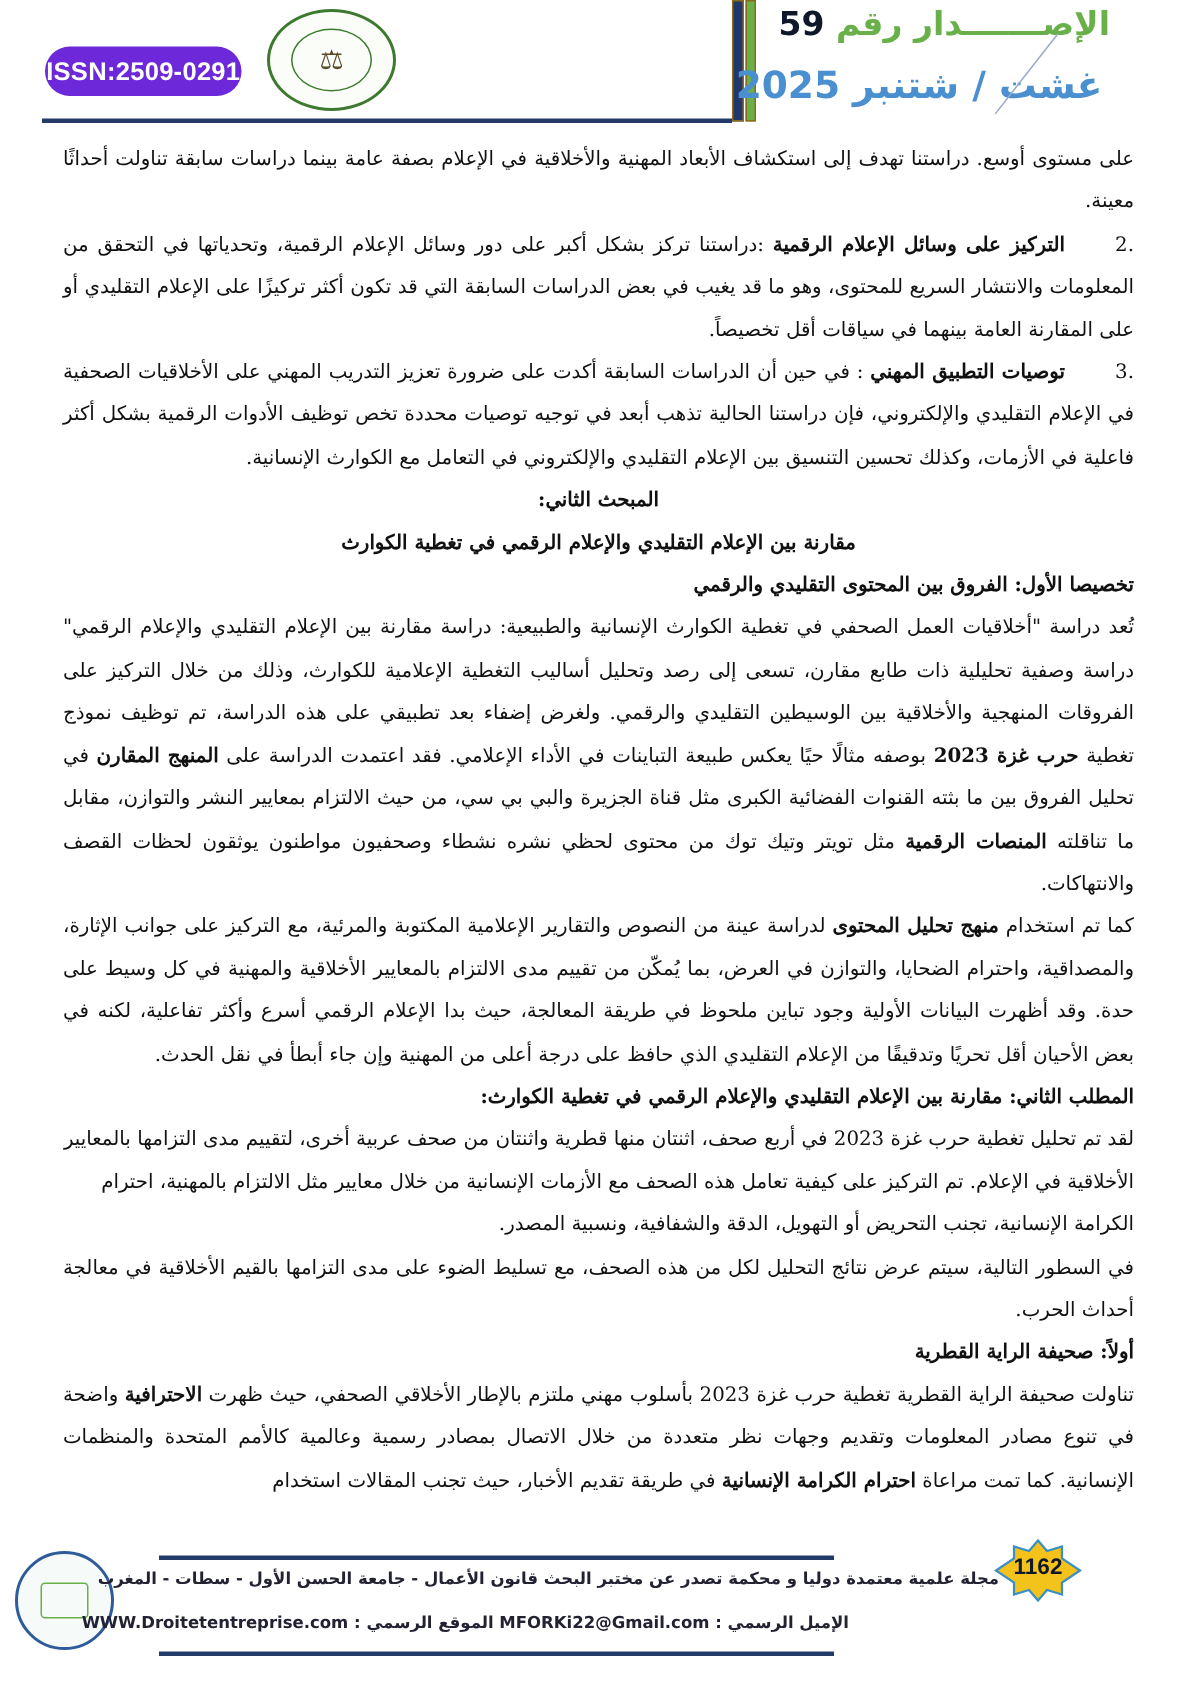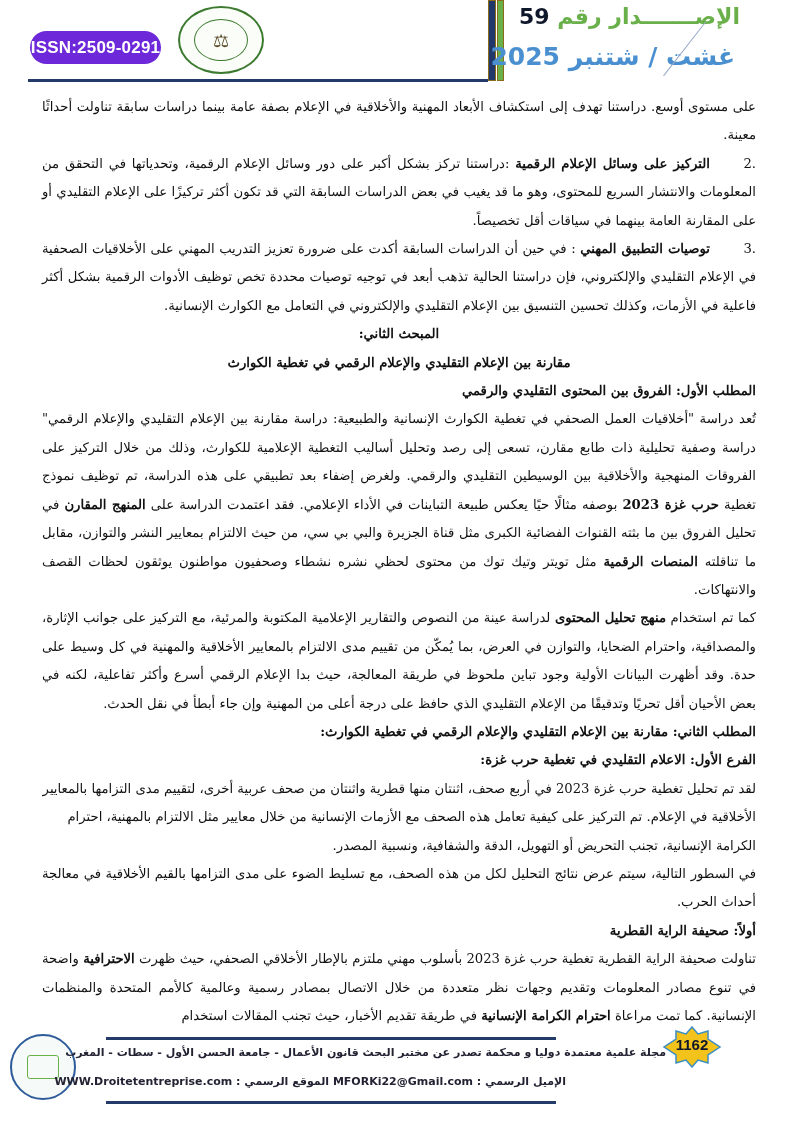"المطلب الأول: الفروق بين المحتوى" p.subhead { text: المطلب -> تخصيصا }
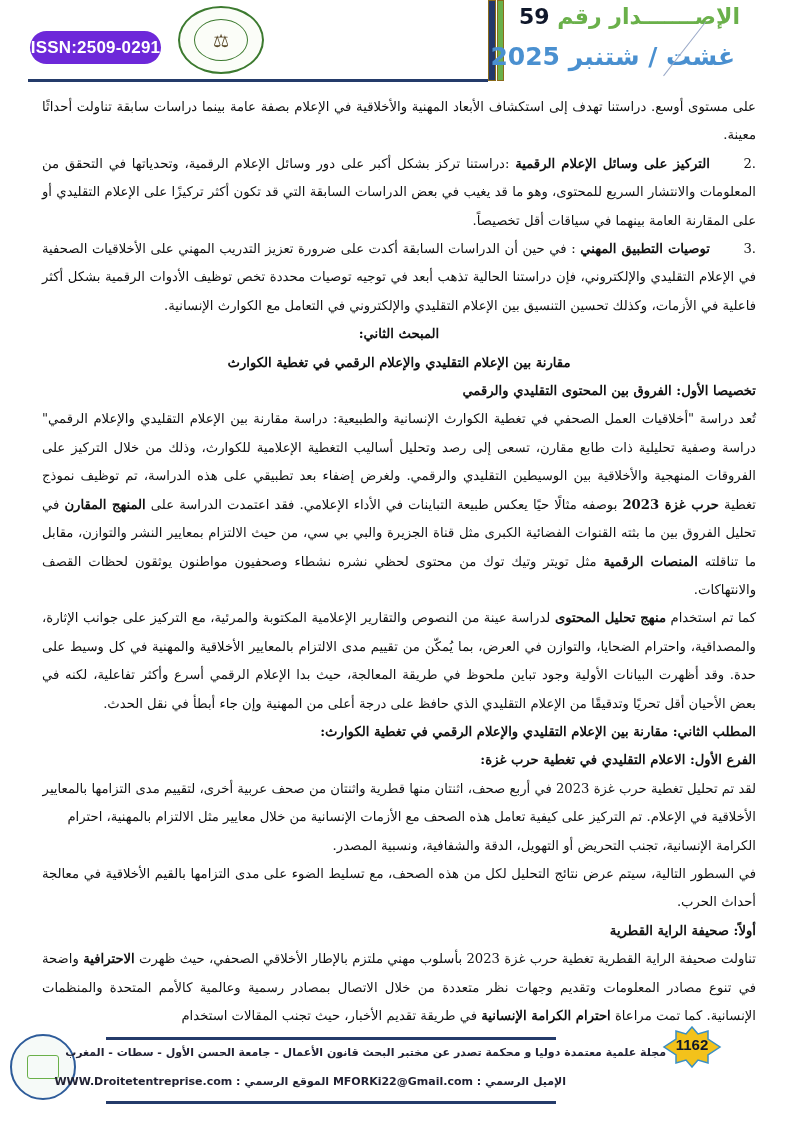"الفرع الأول: الاعلام التقليدي في" p.subhead { html: <p>الفرع الأول: الاعلام التقليدي في تغطية حرب غزة:</p> -> none }
